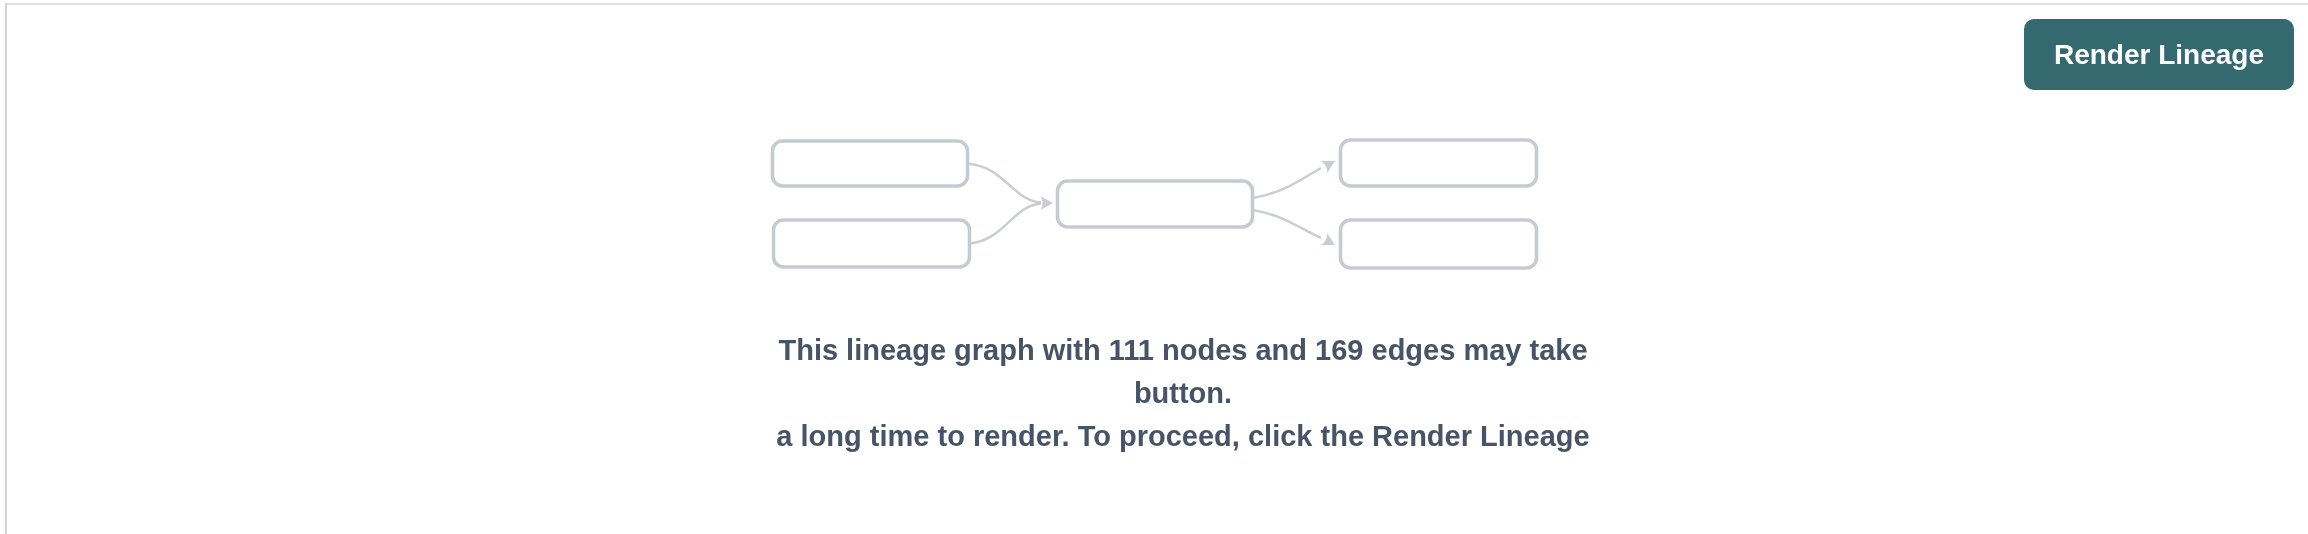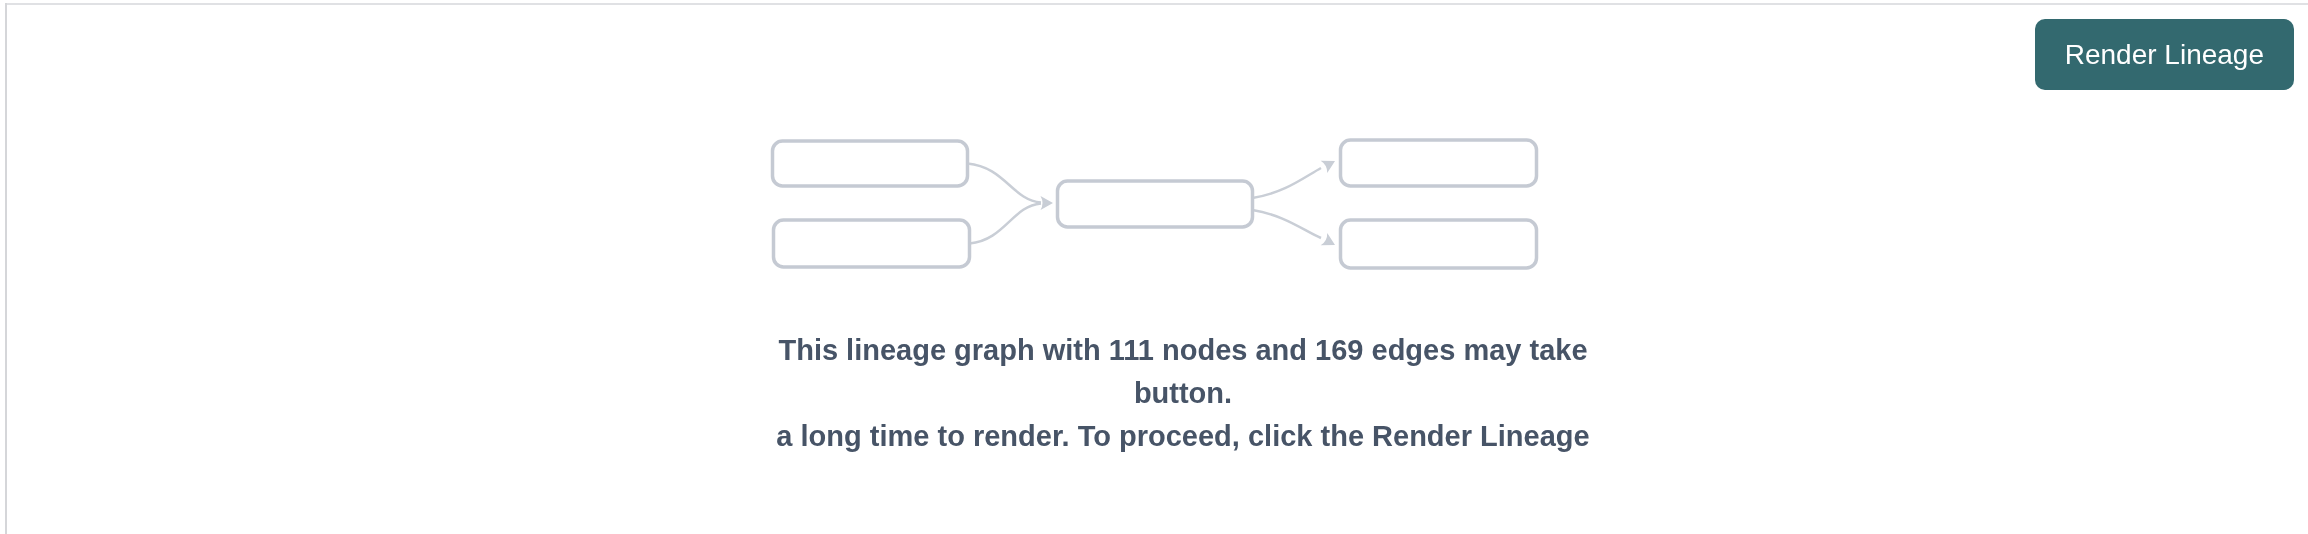"Render Lineage" .render-btn { font-weight: normal -> bold }
